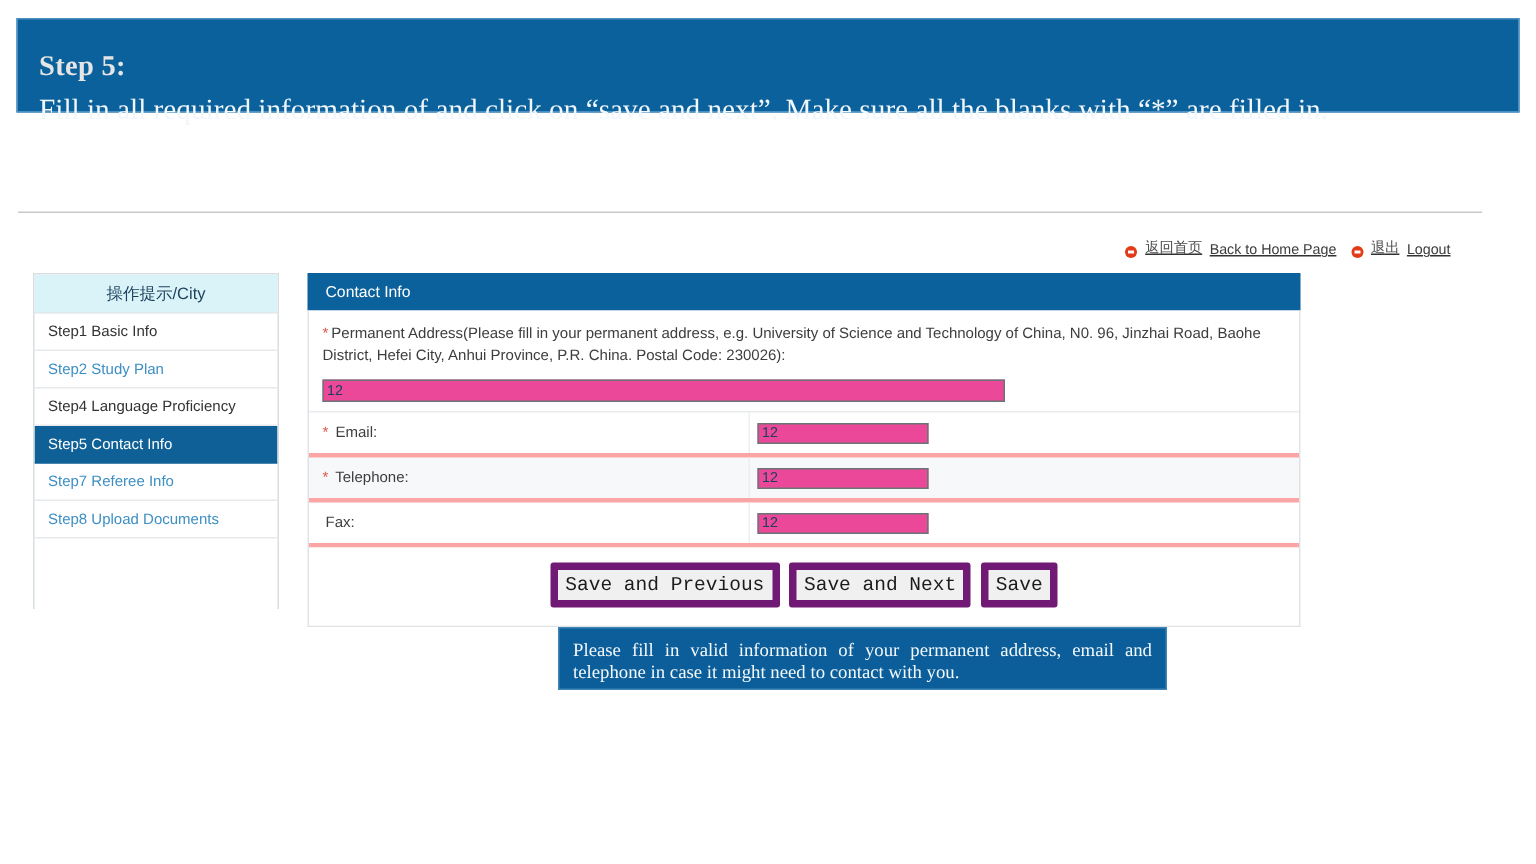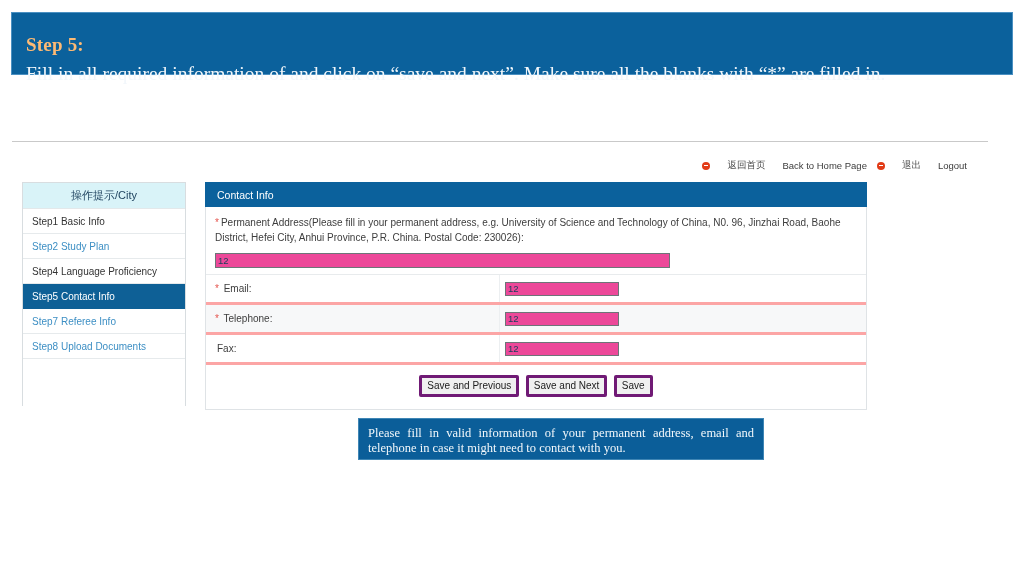"Step 5:" #step-banner .step-label { color: #fdba74 -> #e5e5e5 }
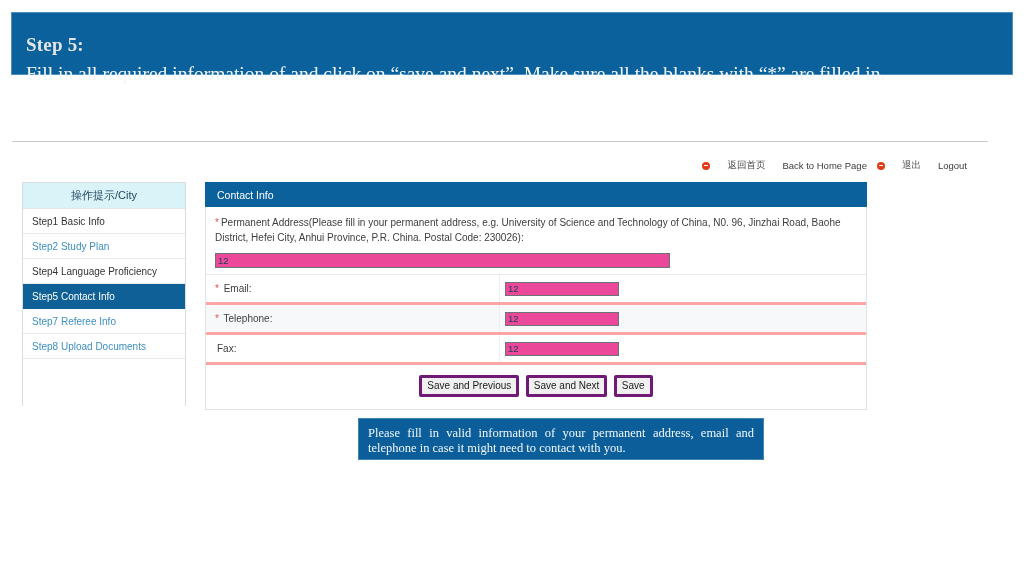"返回首页" #top-links .tl { align-items: center -> flex-end; gap: 17px -> 5px; text-decoration: none -> underline }
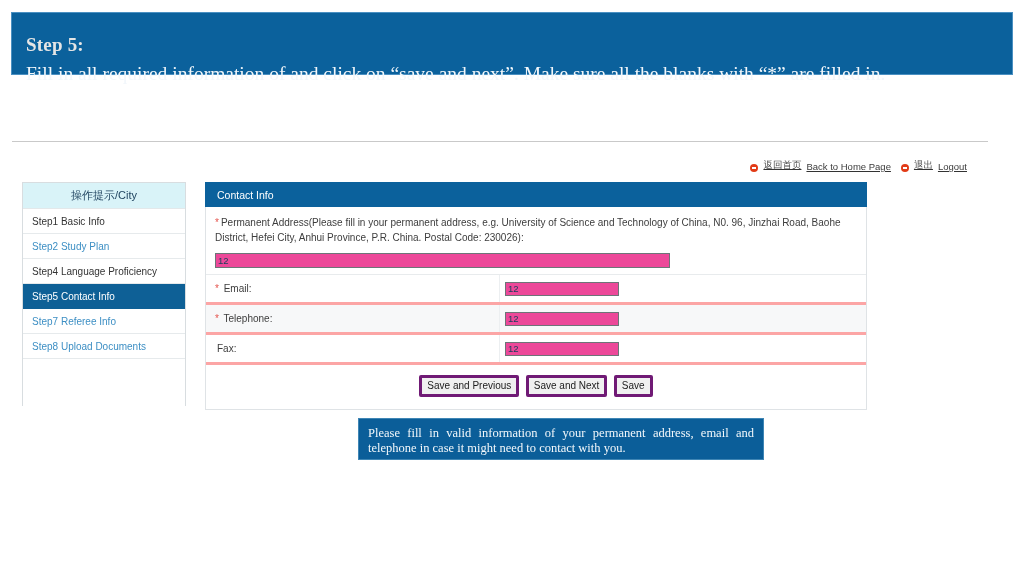"Save and Previous" .btn { border: 3px solid #701a75 -> 5px solid #701a75; font-family: Liberation Sans, sans-serif -> Liberation Mono, monospace; font-size: 10px -> 13px }
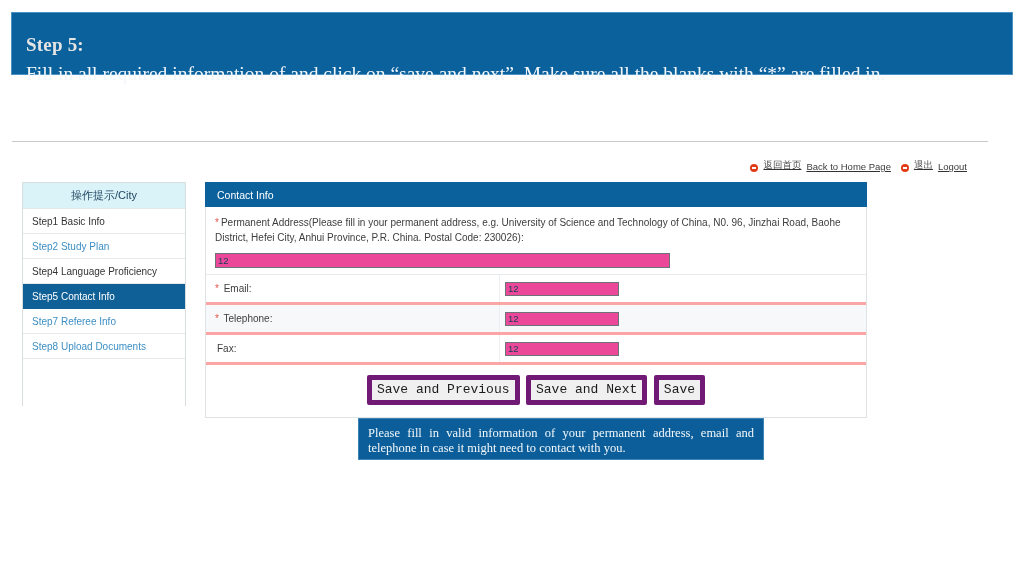"Please fill in valid information" #callout { left: 358px -> 372px }
